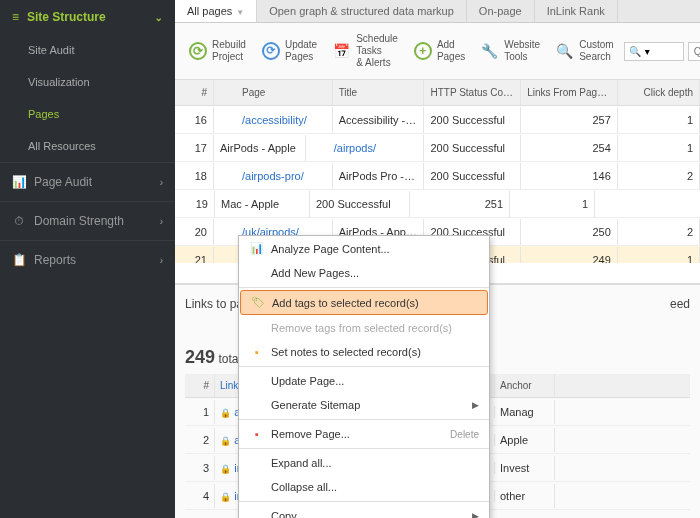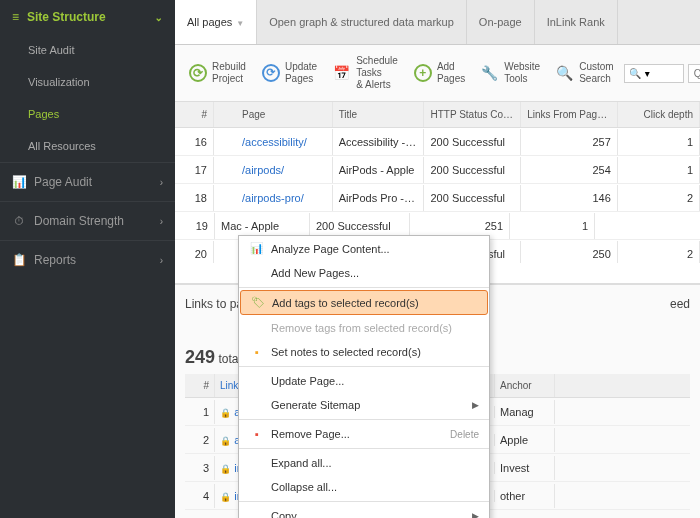"All pages ▼" .tab { padding: 16px 12px -> 5px 12px }
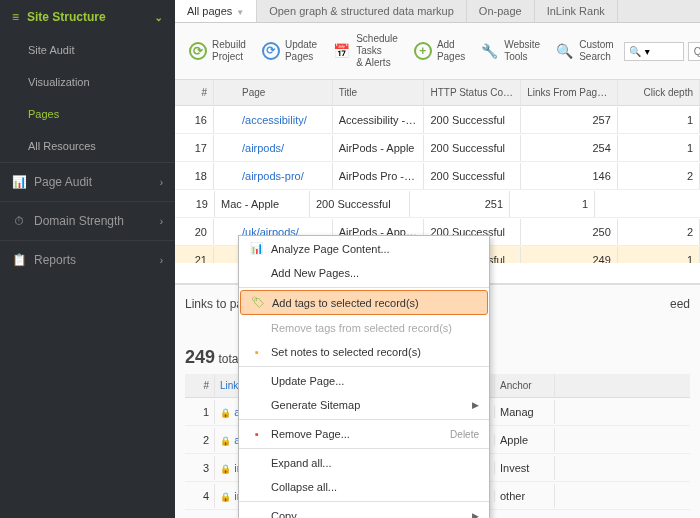"/airpods/" div.td { order: before "AirPods - Apple" -> after "AirPods - Apple" }
